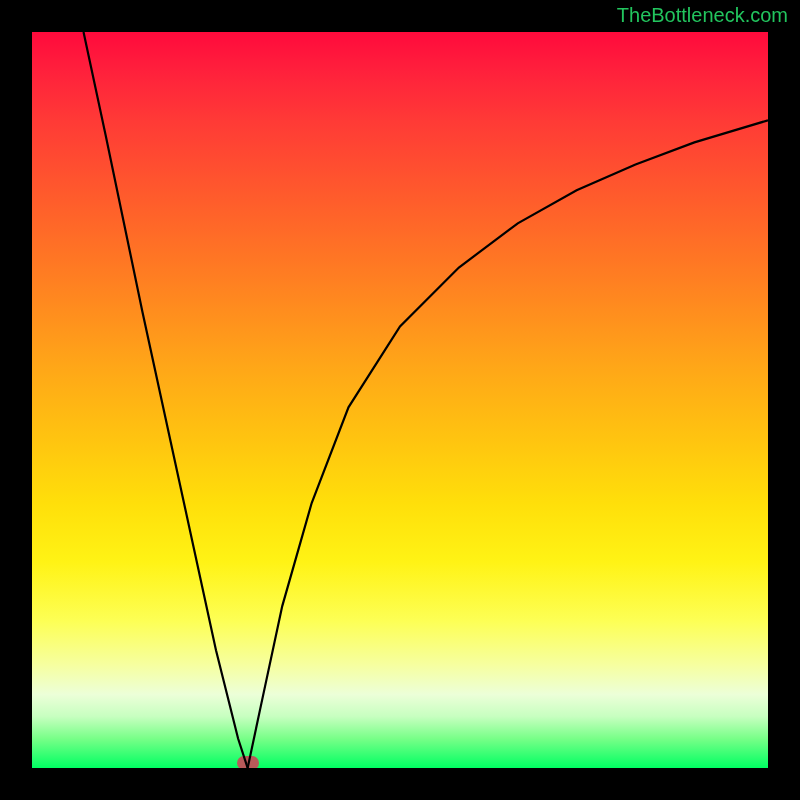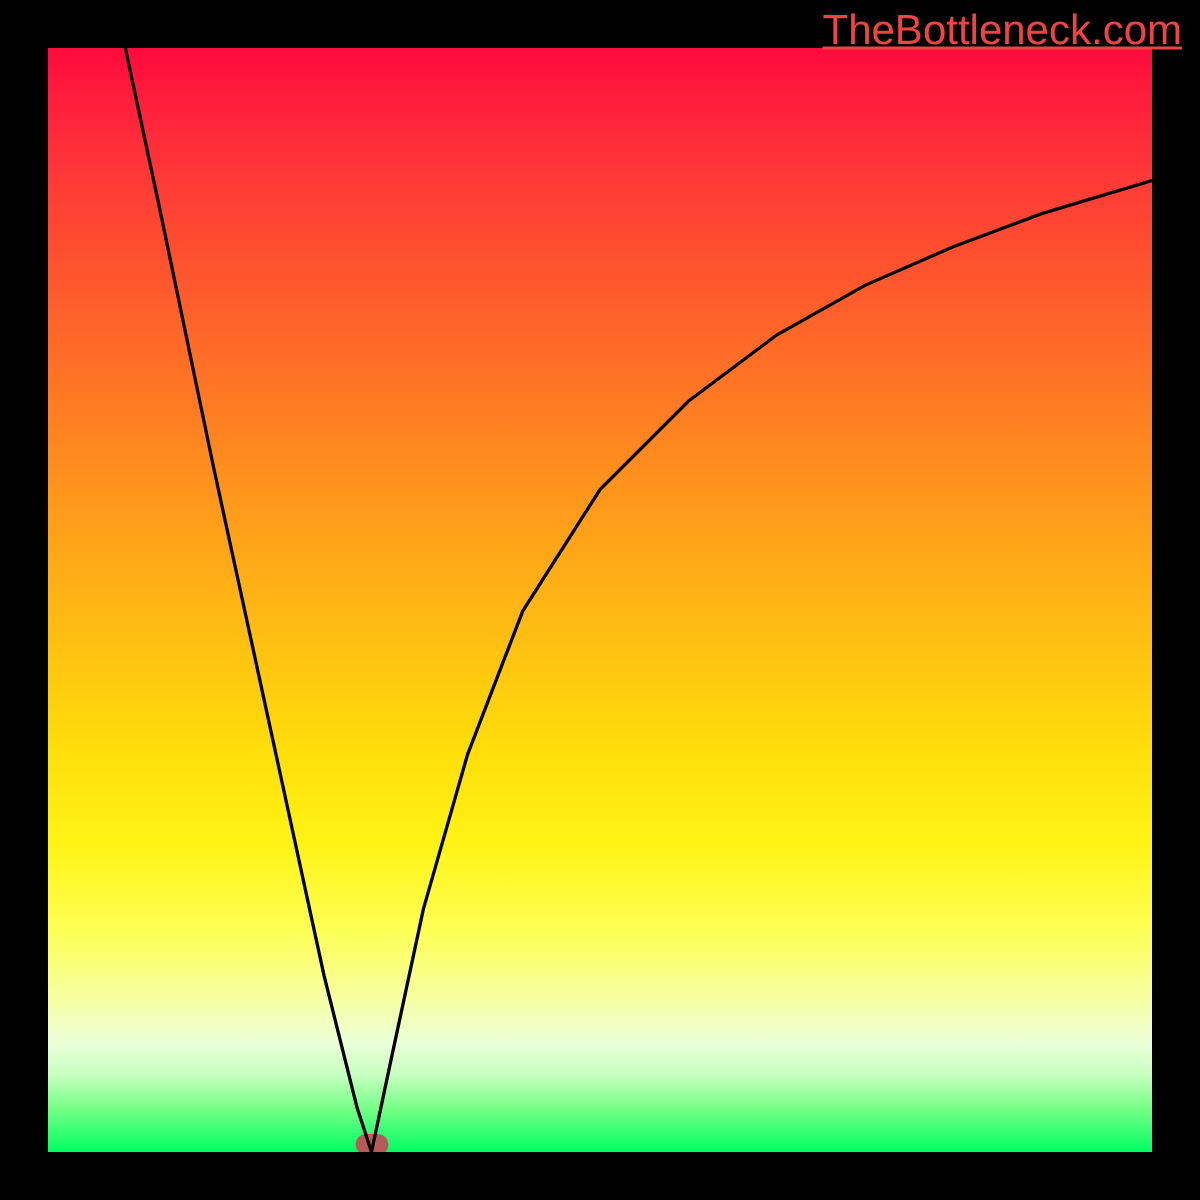"TheBottleneck.com" .watermark { color: #ef4444 -> #22c55e; font-size: 28px -> 20px; text-decoration: underline -> none }
